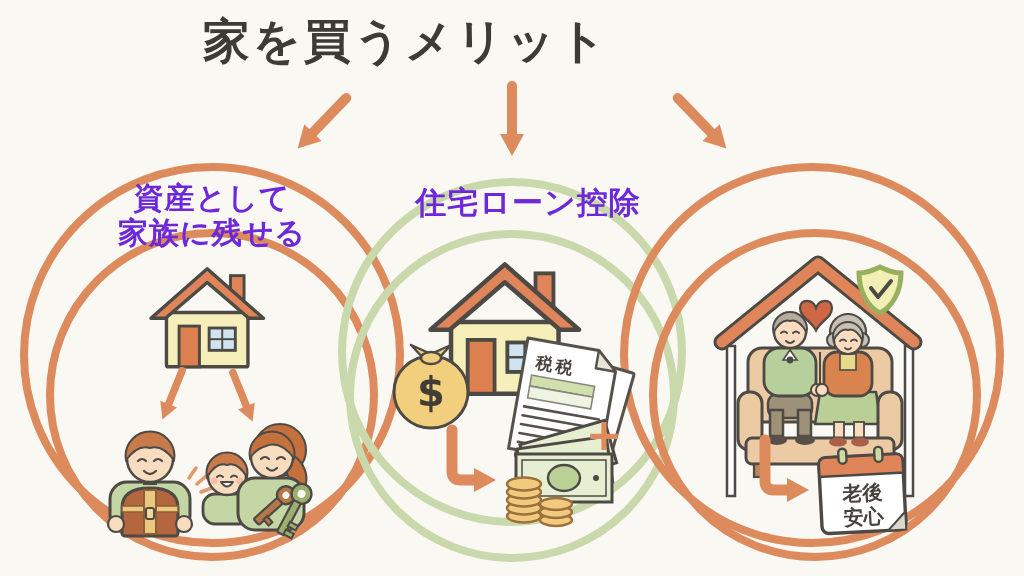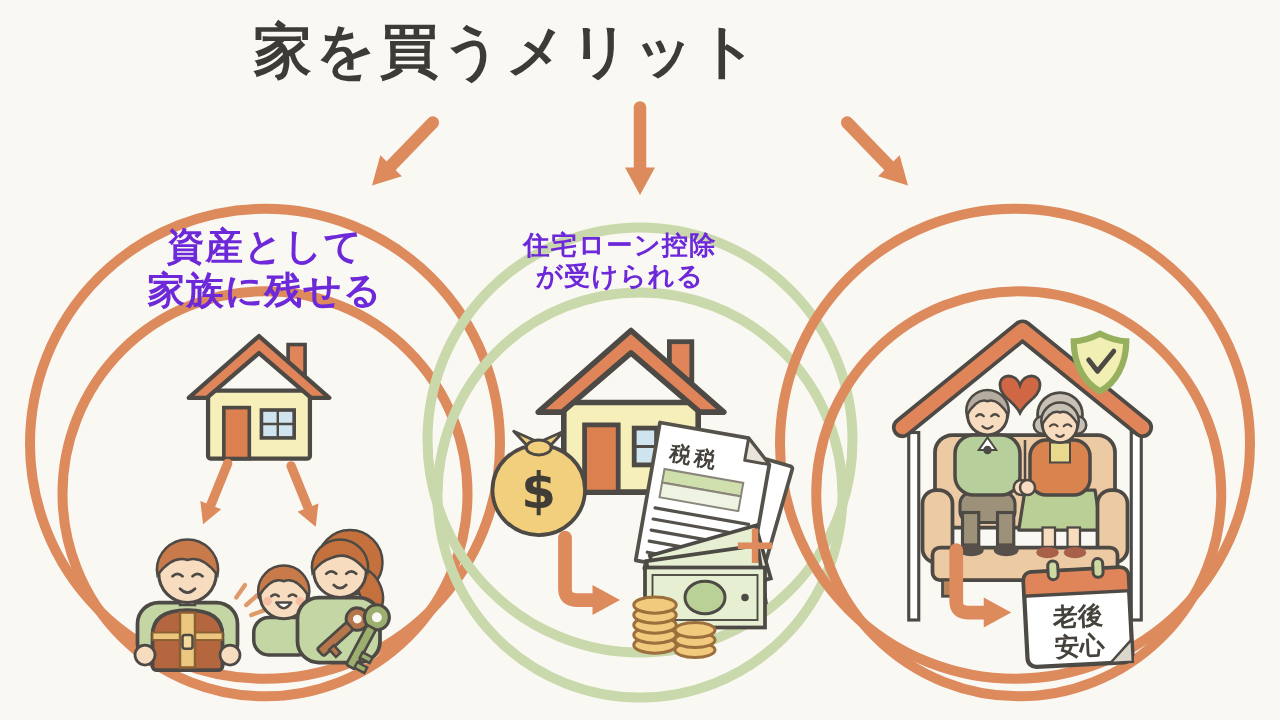"住宅ローン控除" .heading.g2 { font-size: 21px -> 31px; left: 336px -> 368px }
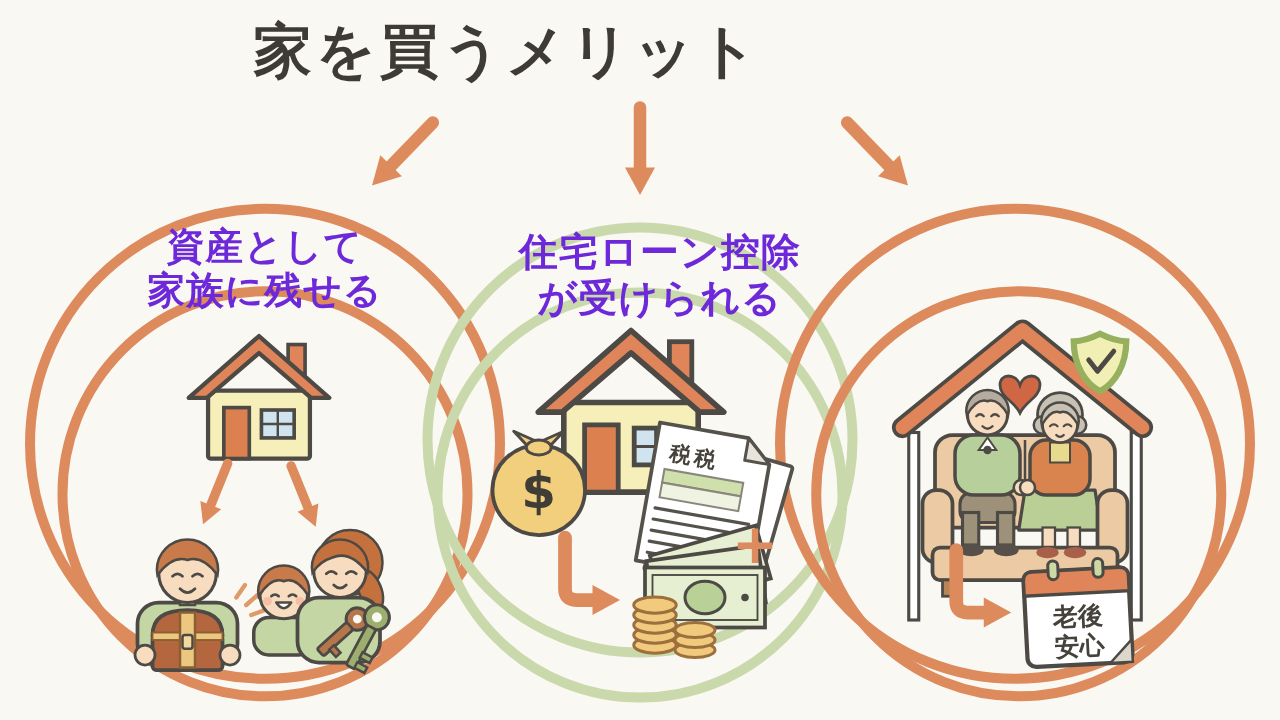"が受けられる" div { html: <div>が受けられる</div> -> none }
